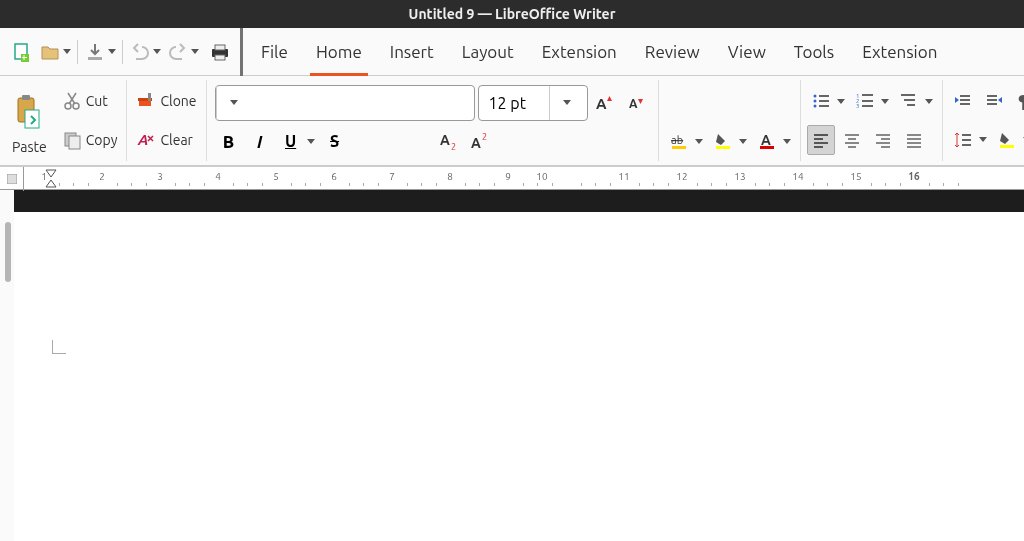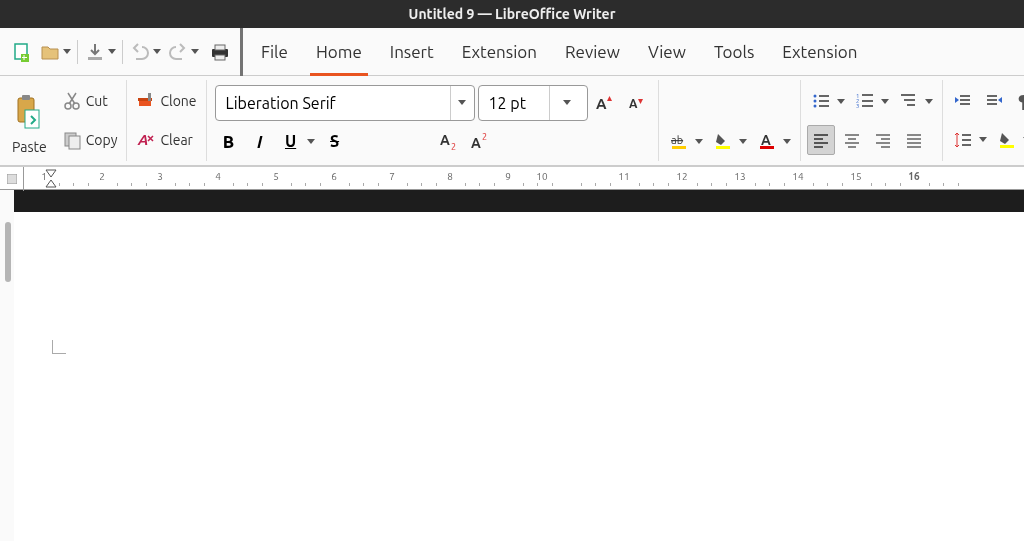"Layout" div.menu-item { html: none -> <div> <span>Layout</span> </div> }
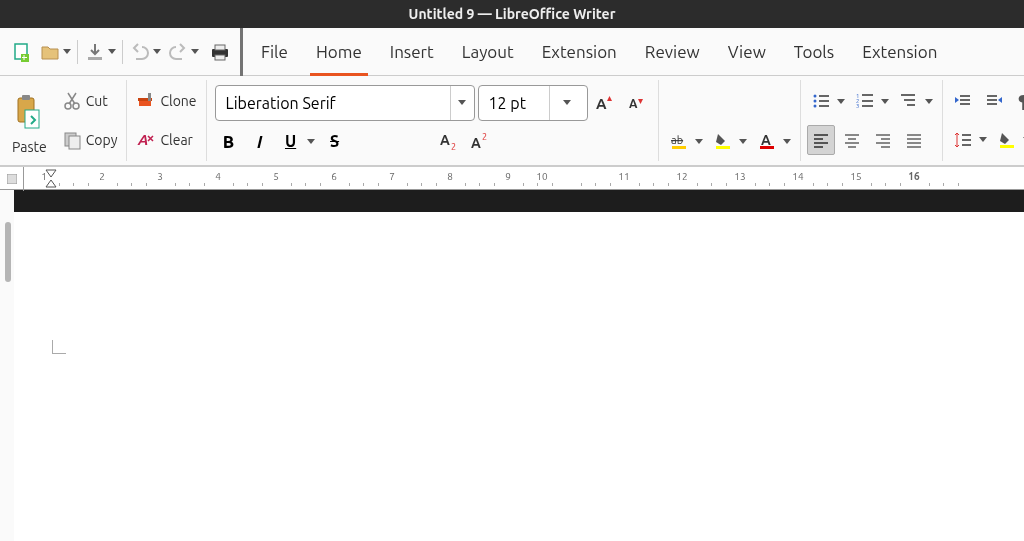"Liberation Serif" input { html: <input> -> none }
